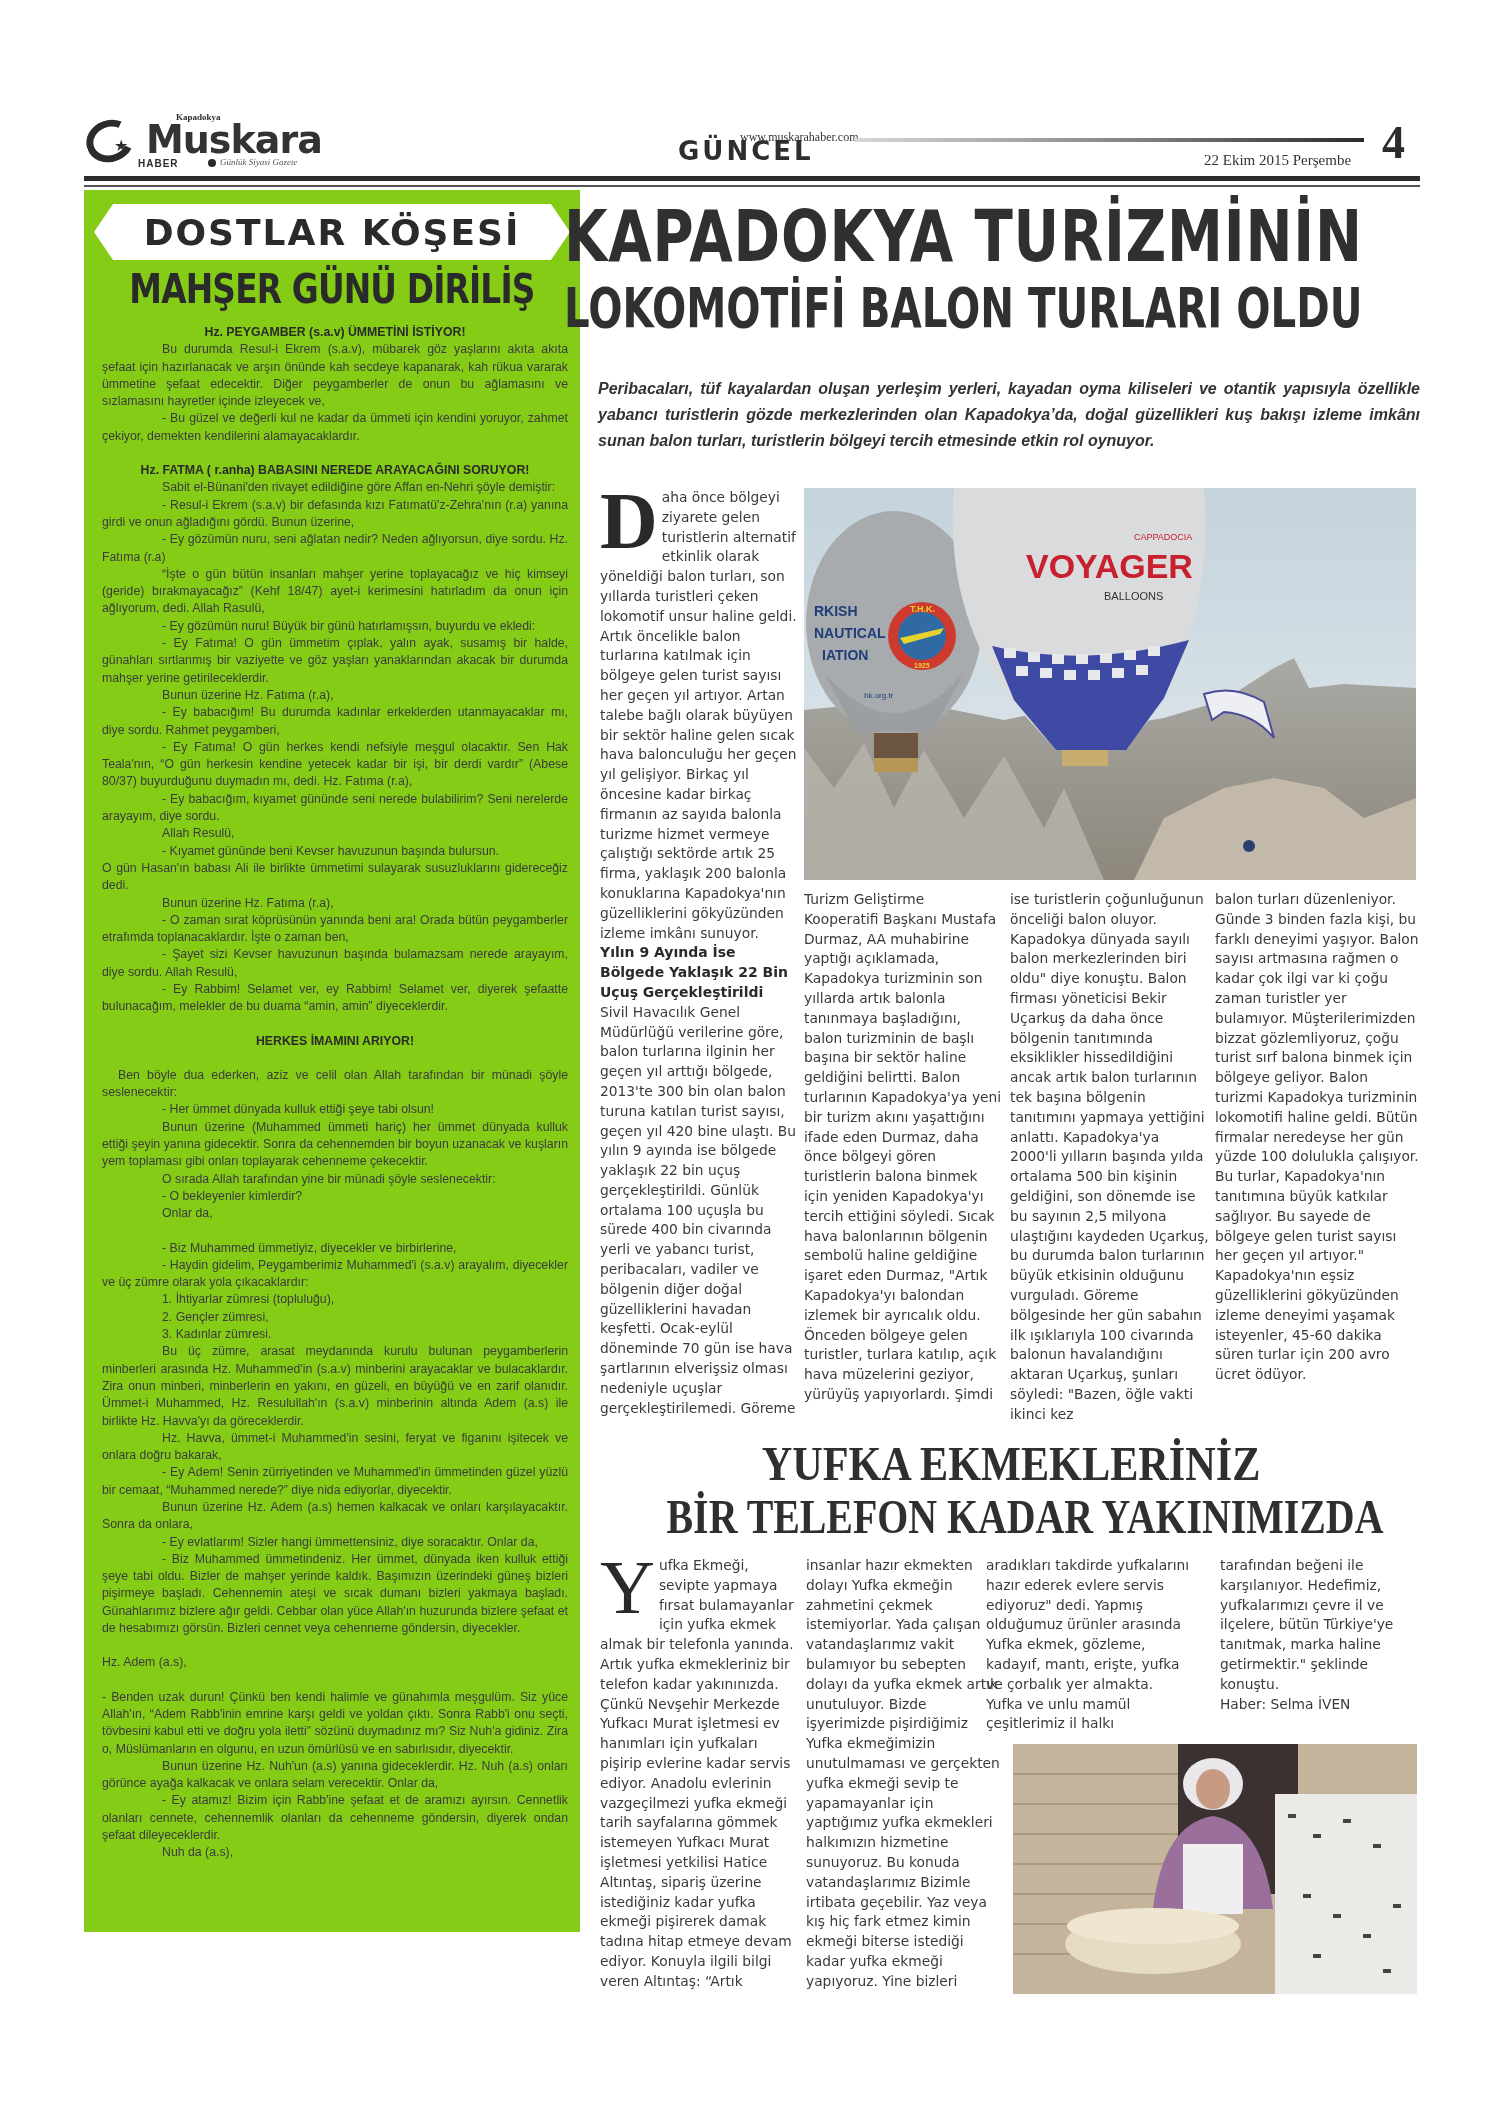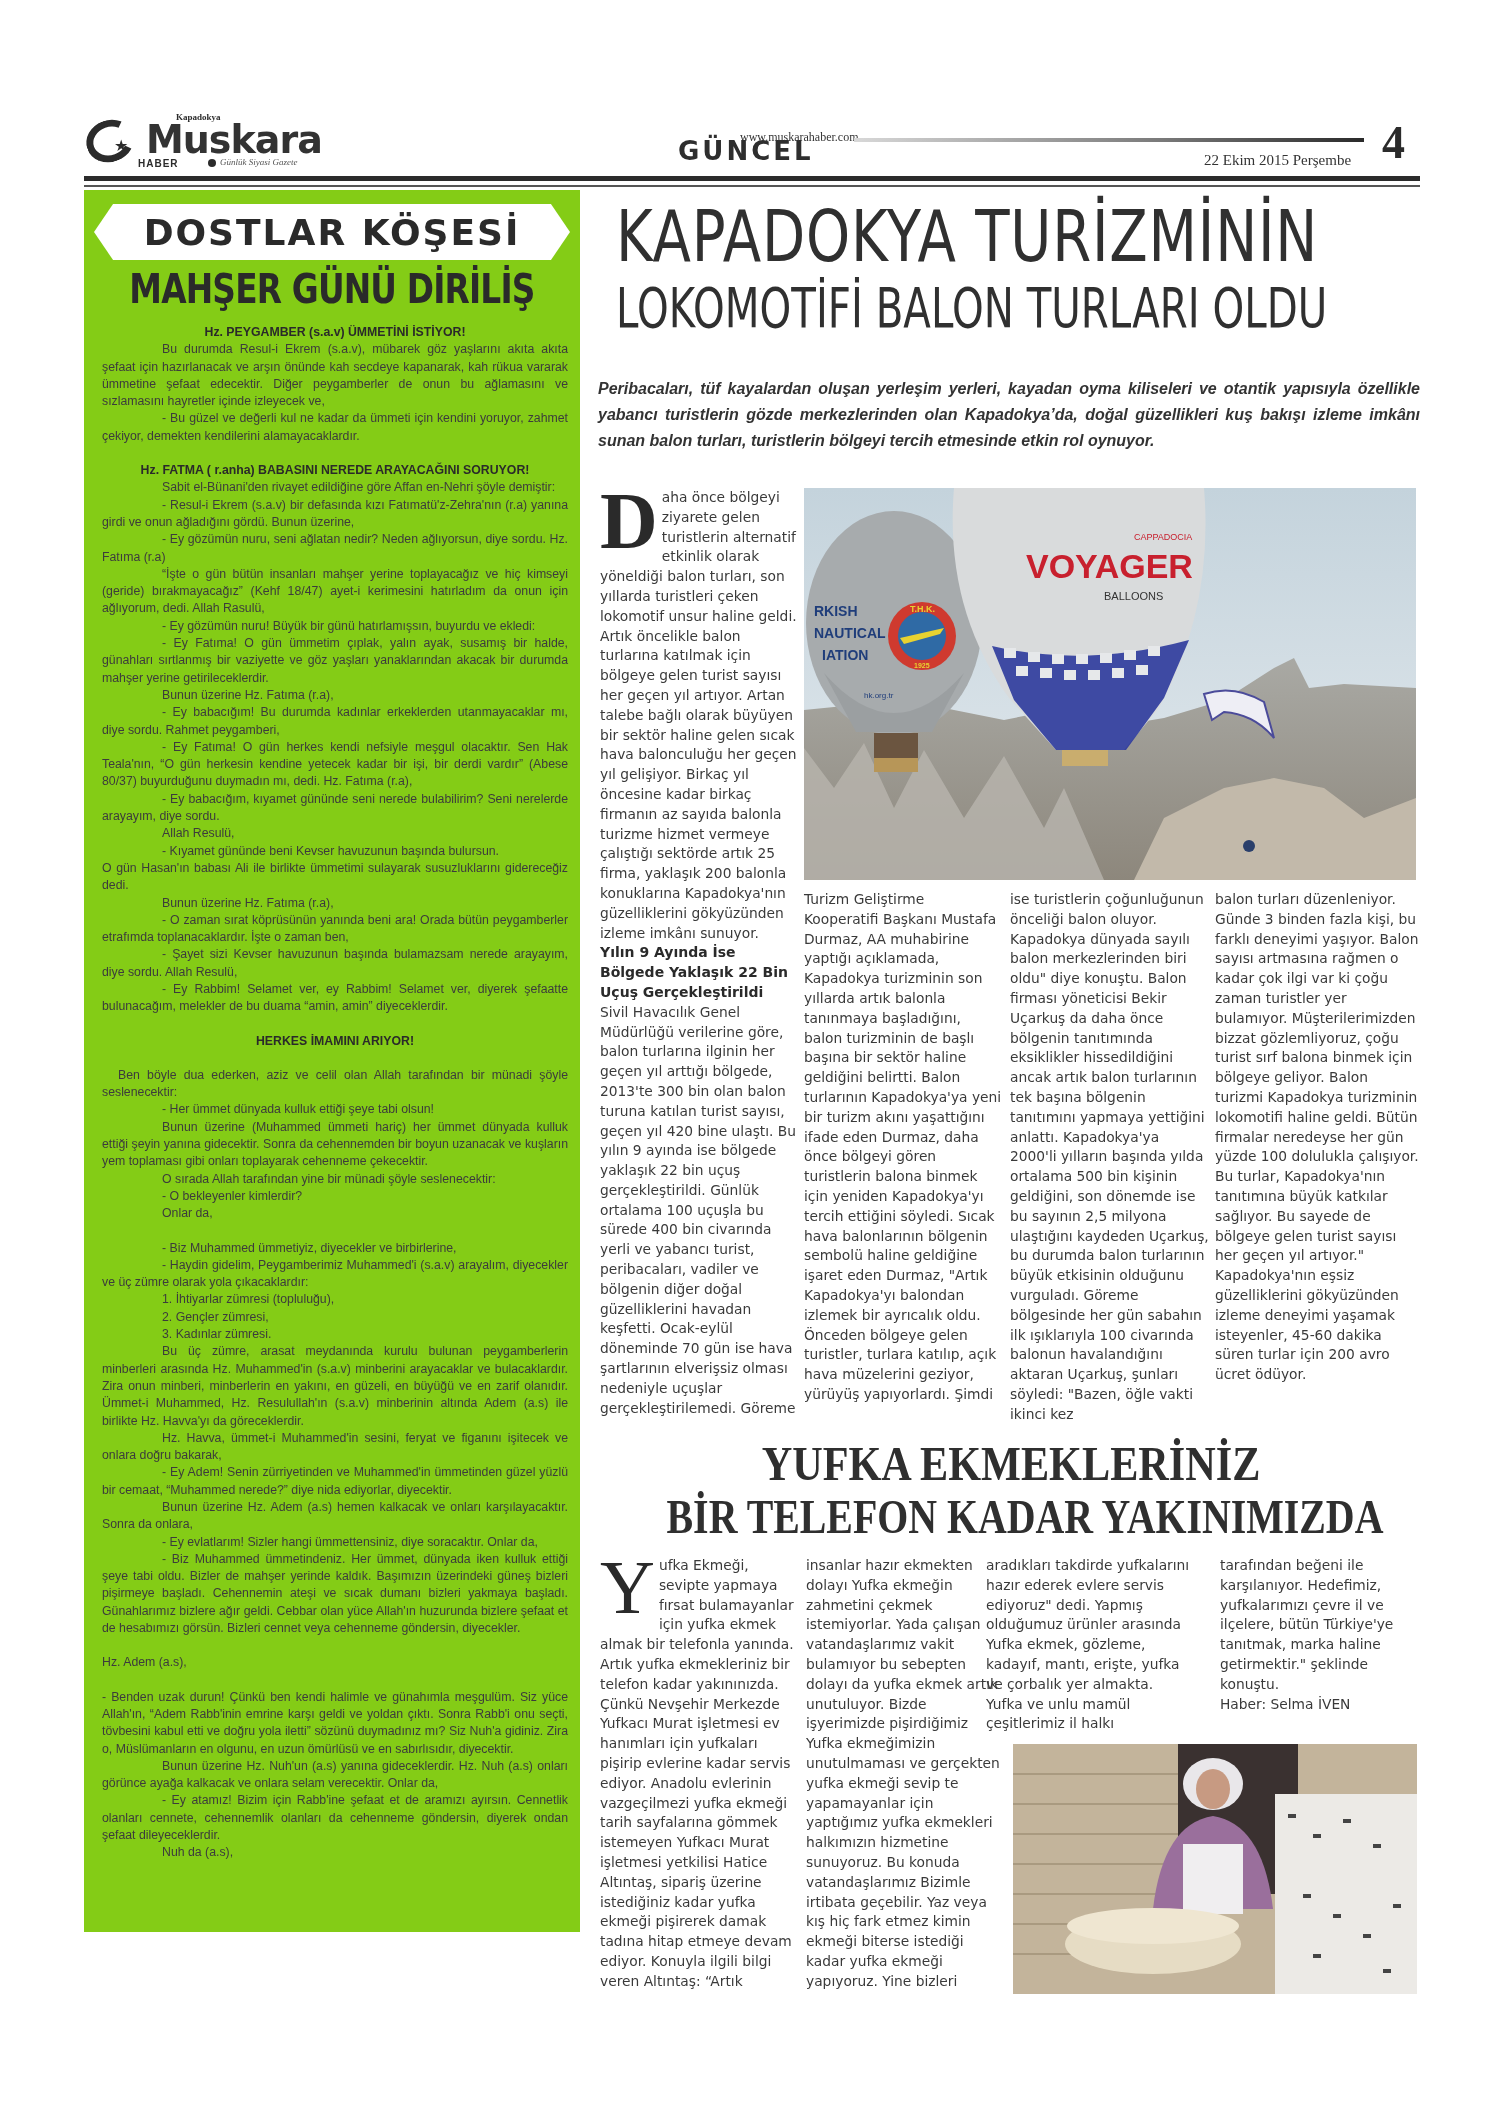"KAPADOKYA TURİZMİNİN" .headline1 { font-weight: 400 -> 700; left: 616px -> 564px }
